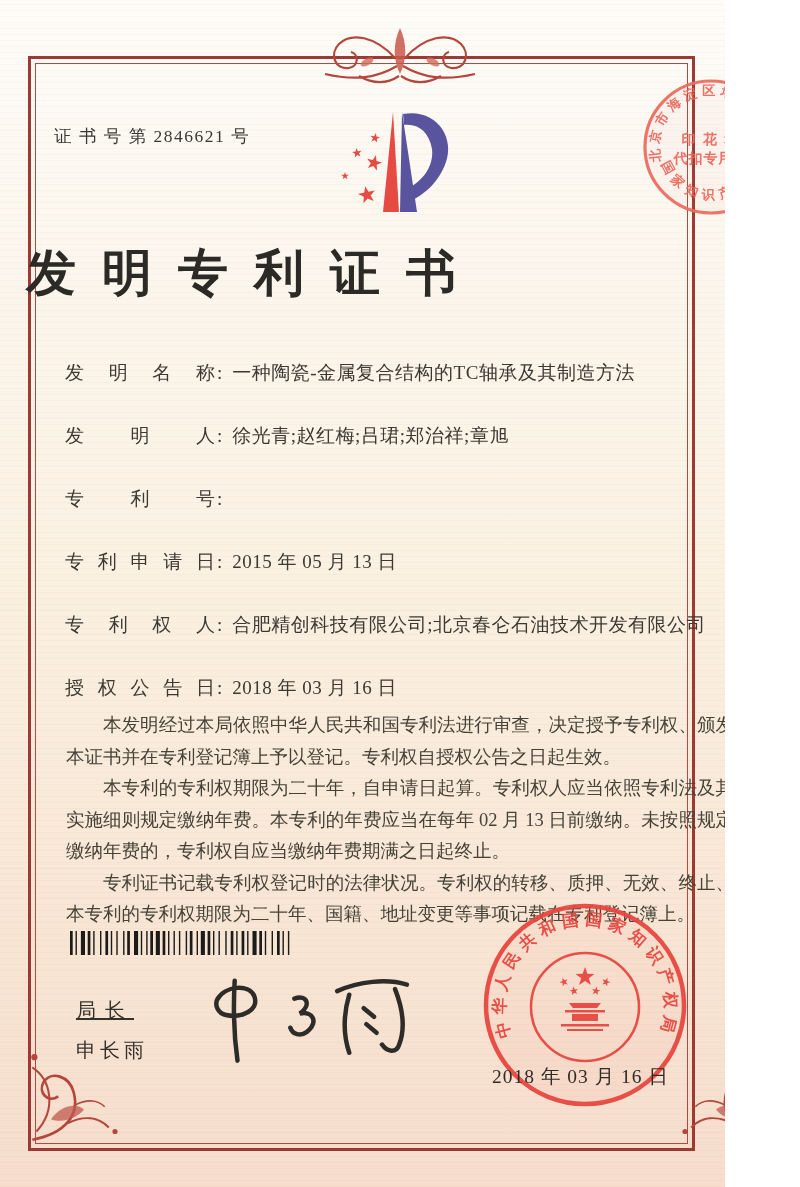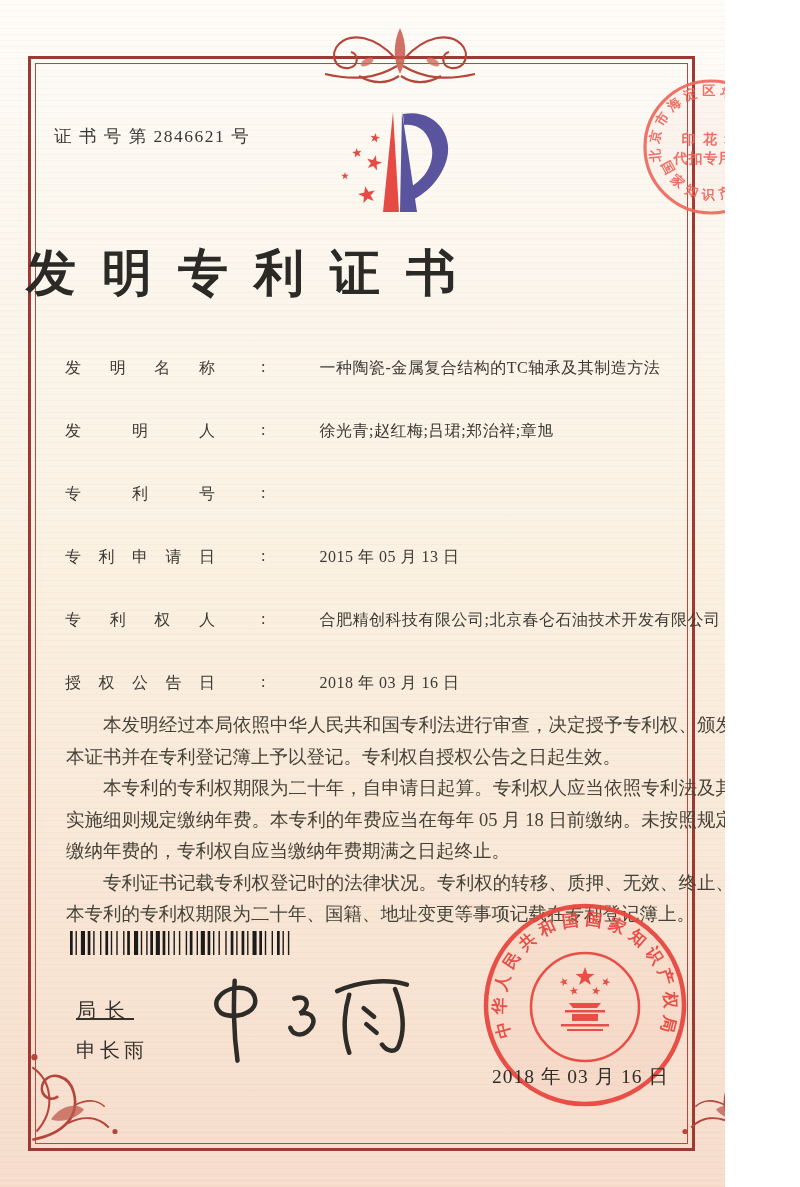"发明名称" .field-row { align-items: flex-start -> center; font-size: 16px -> 19px; gap: 44px -> none }
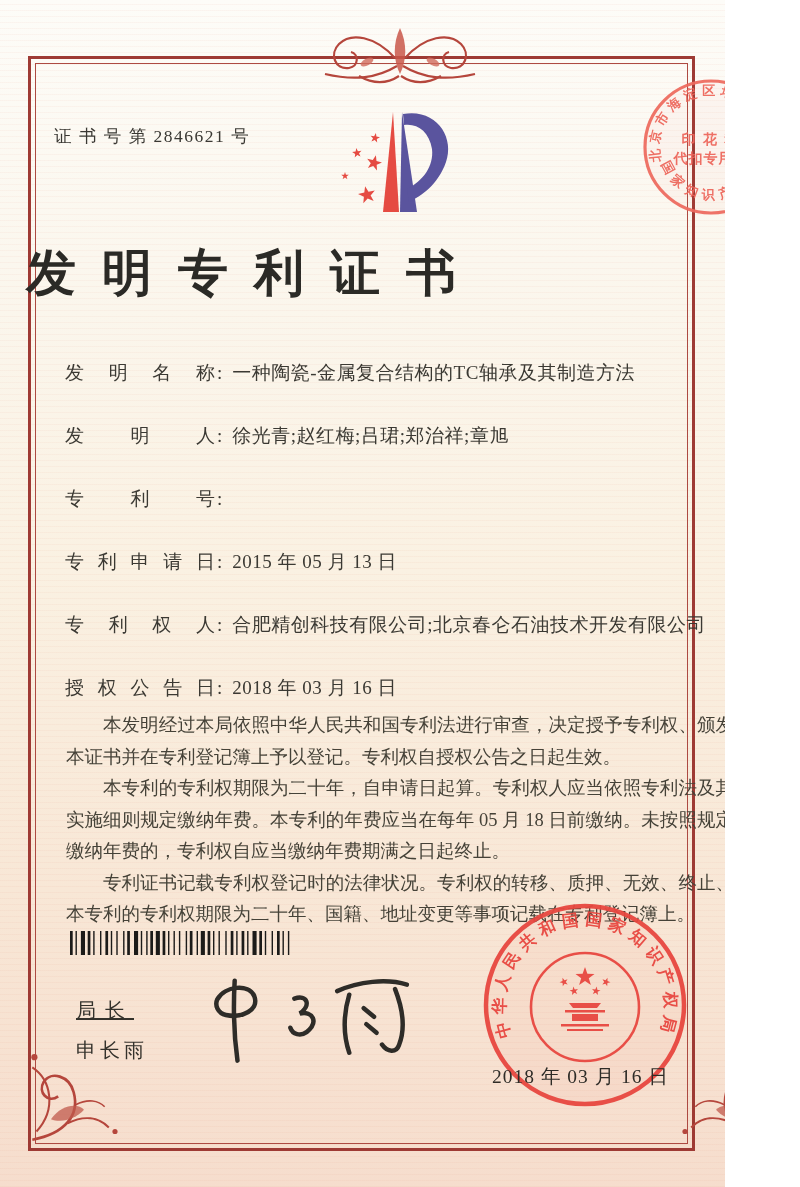"本专利的专利权期限为二十年，自申请日起算。专利权人应当依照专利法及其实施细则规定" p { text: 05 月 18 -> 02 月 13 }
